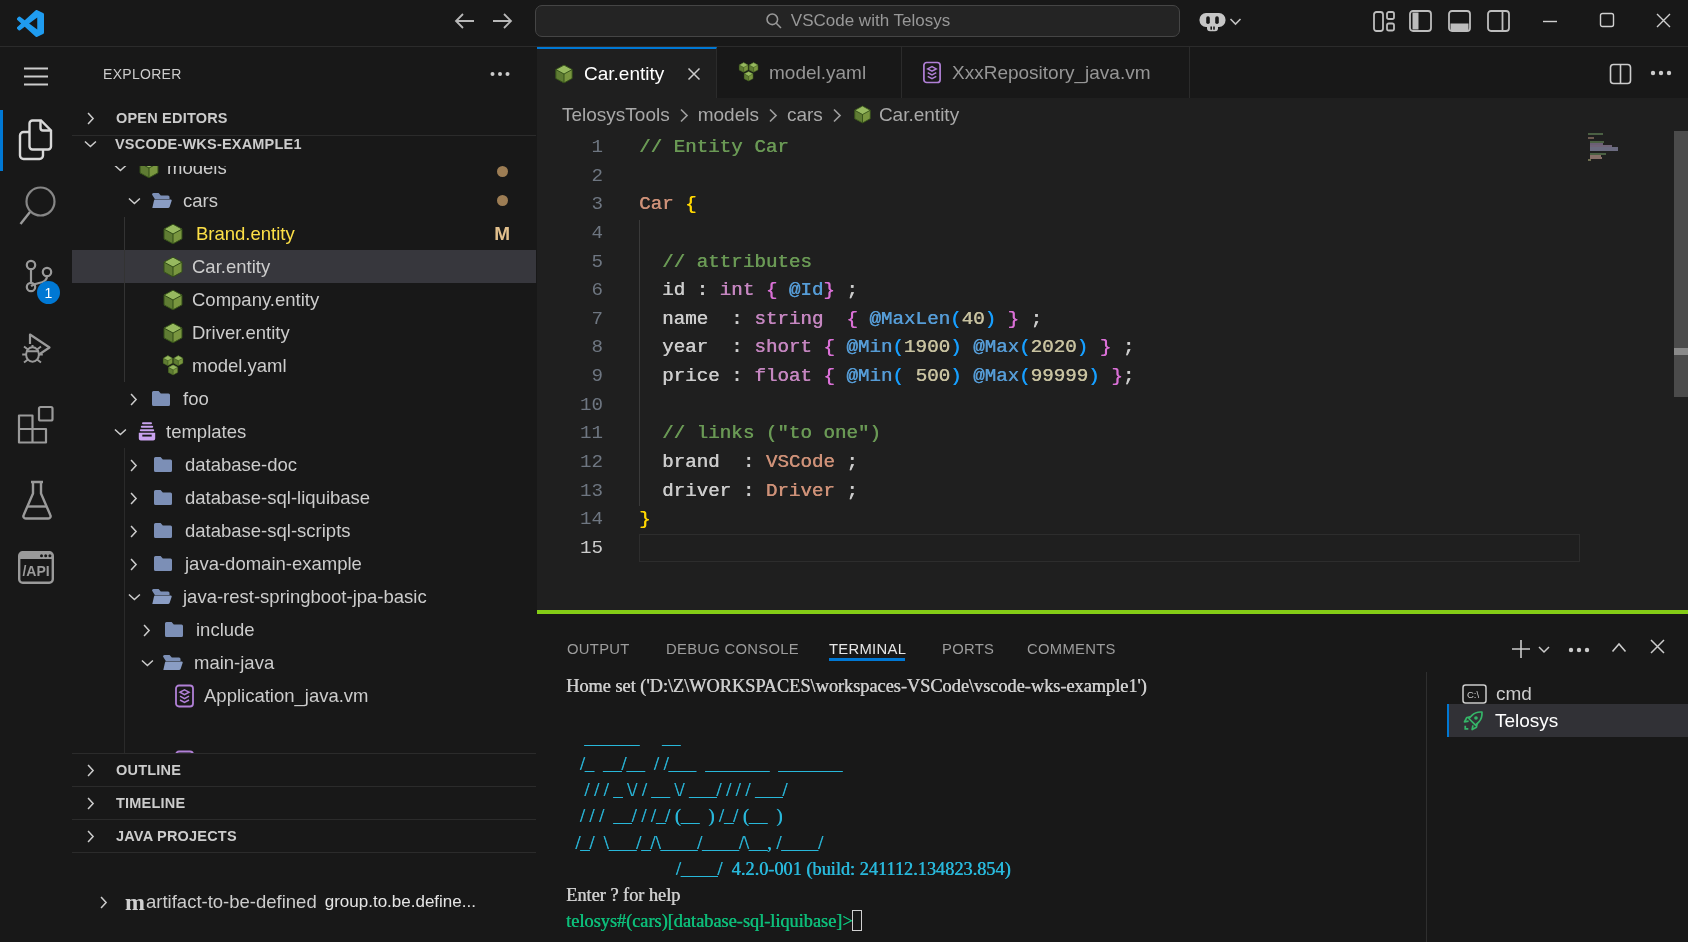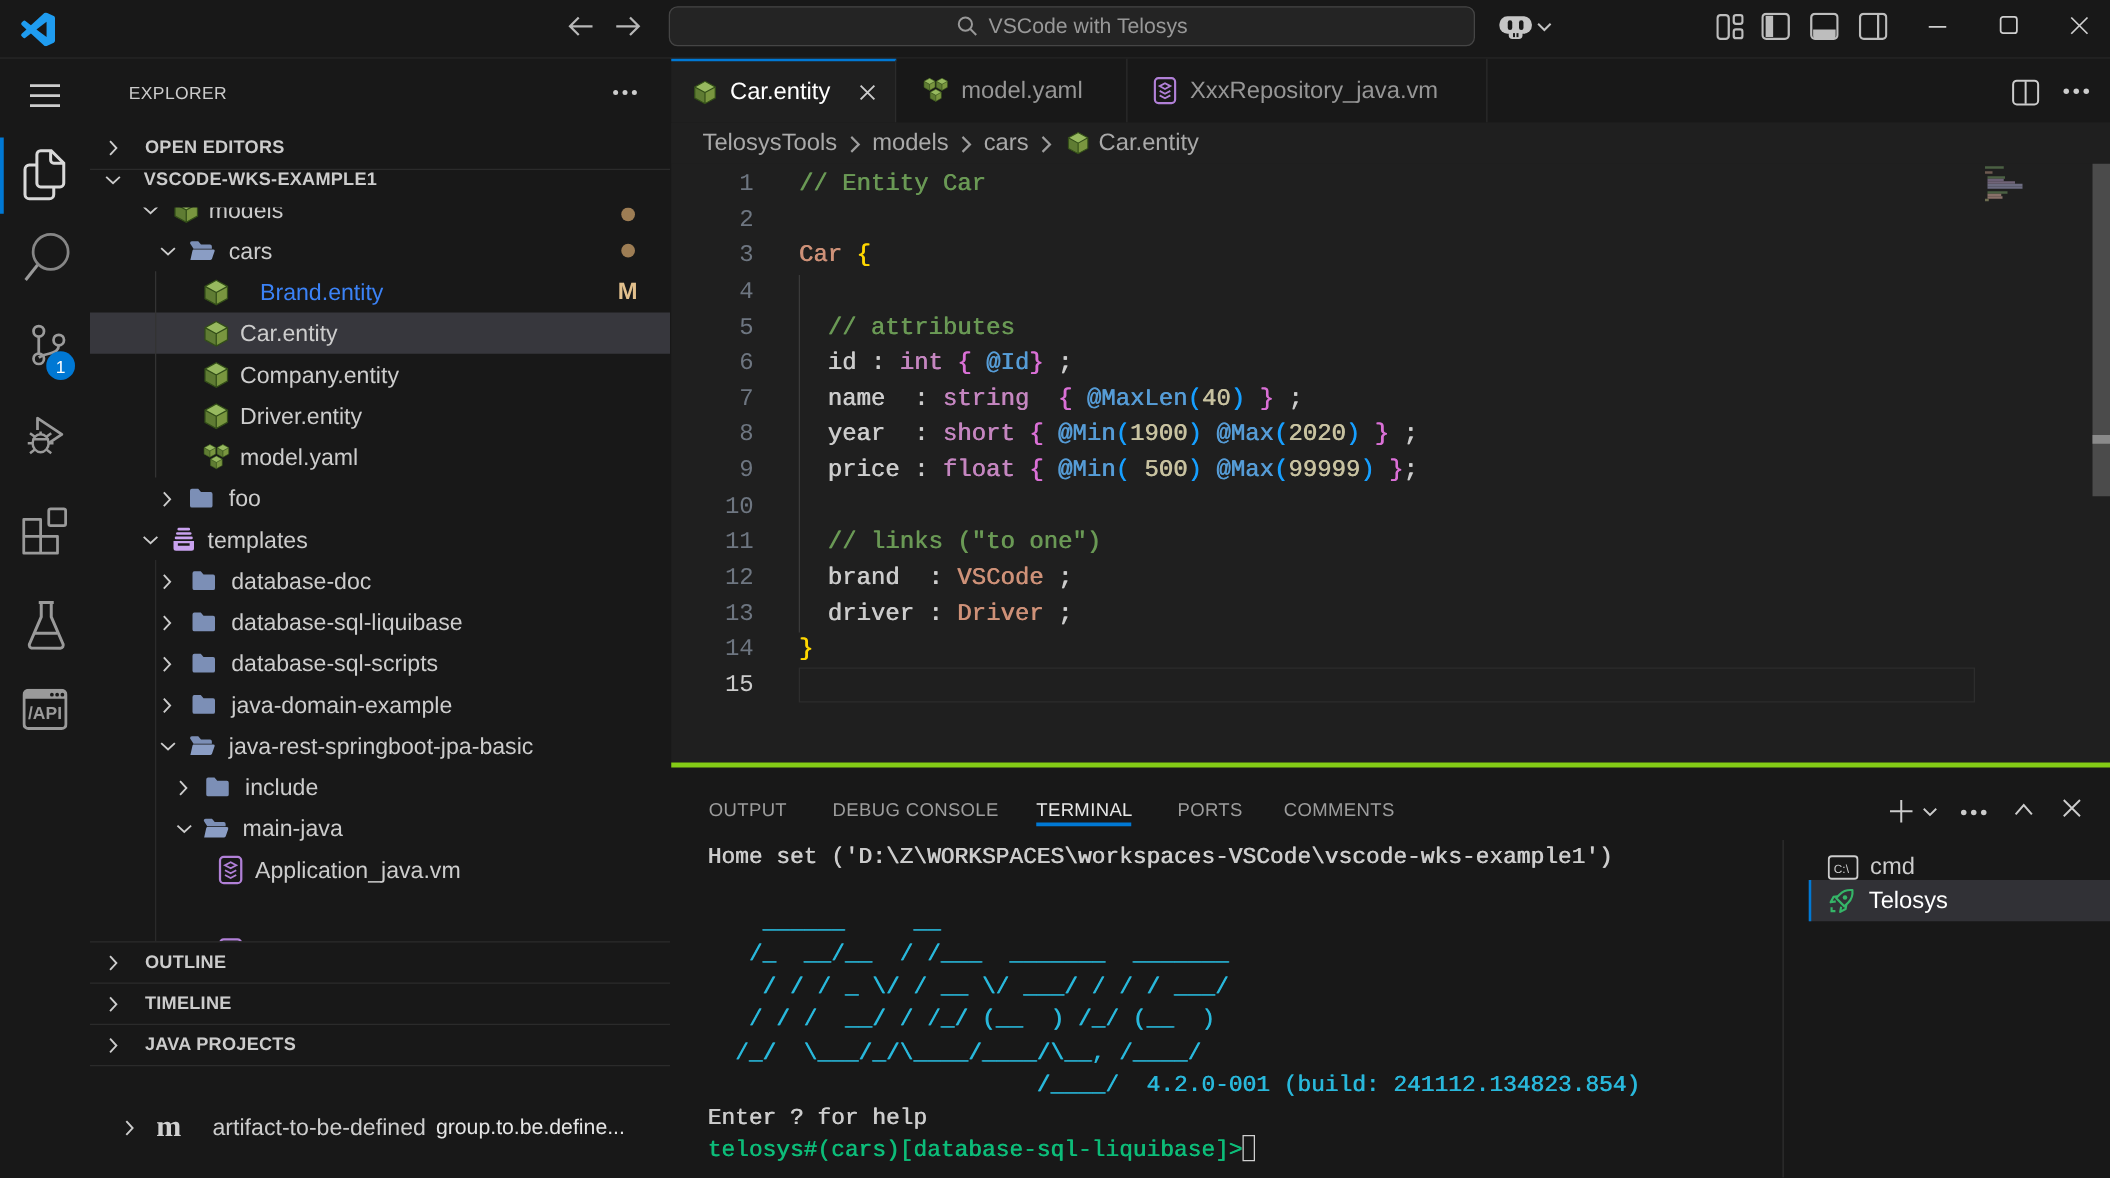"Brand.entity" span.lbl { color: #3b82f6 -> #fde047; margin-left: 24px -> 12px }
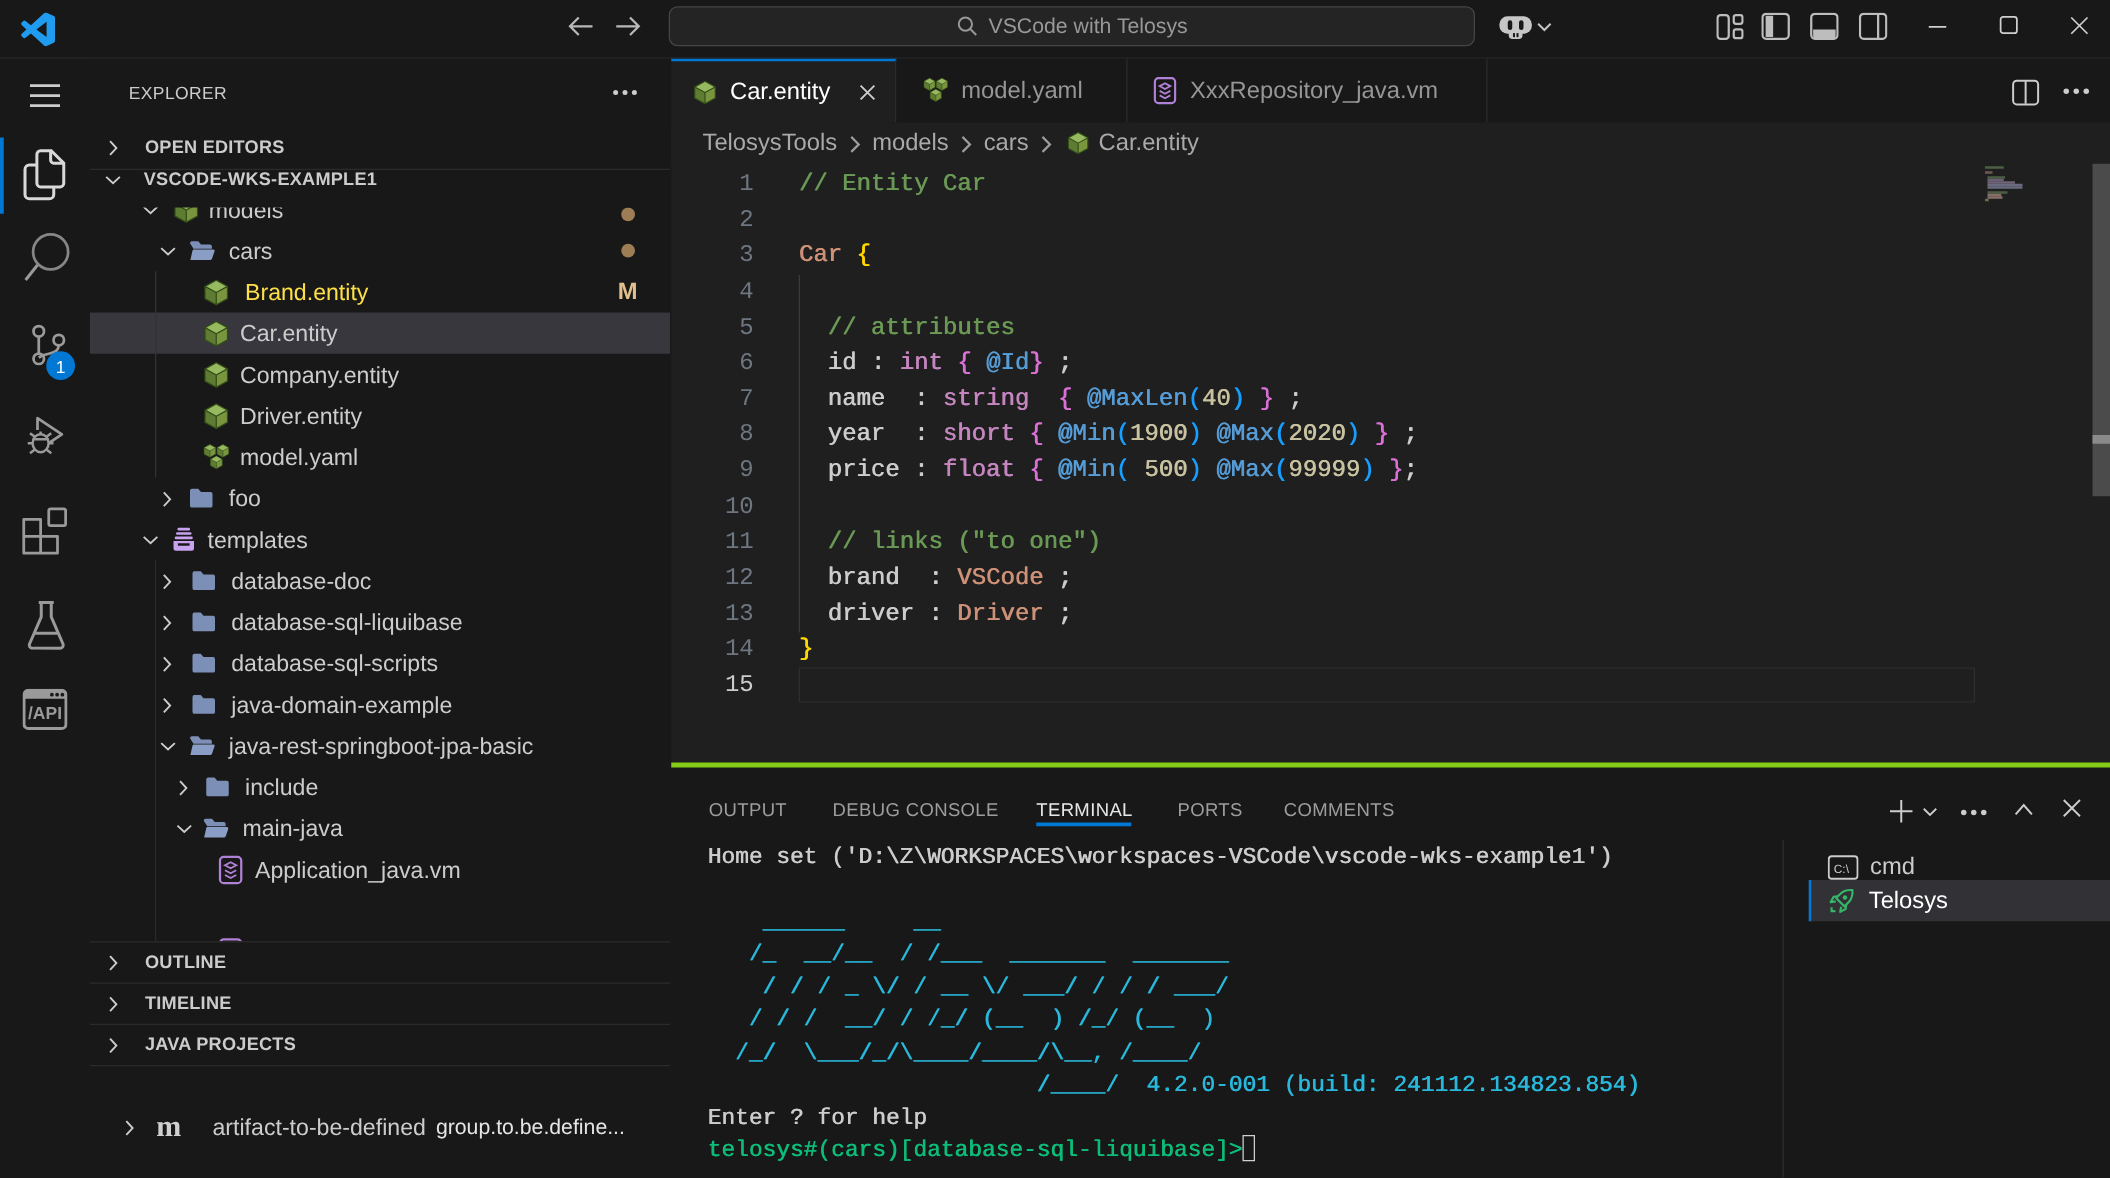"Home set" #term { font-family: Liberation Mono, monospace -> Liberation Serif, serif }
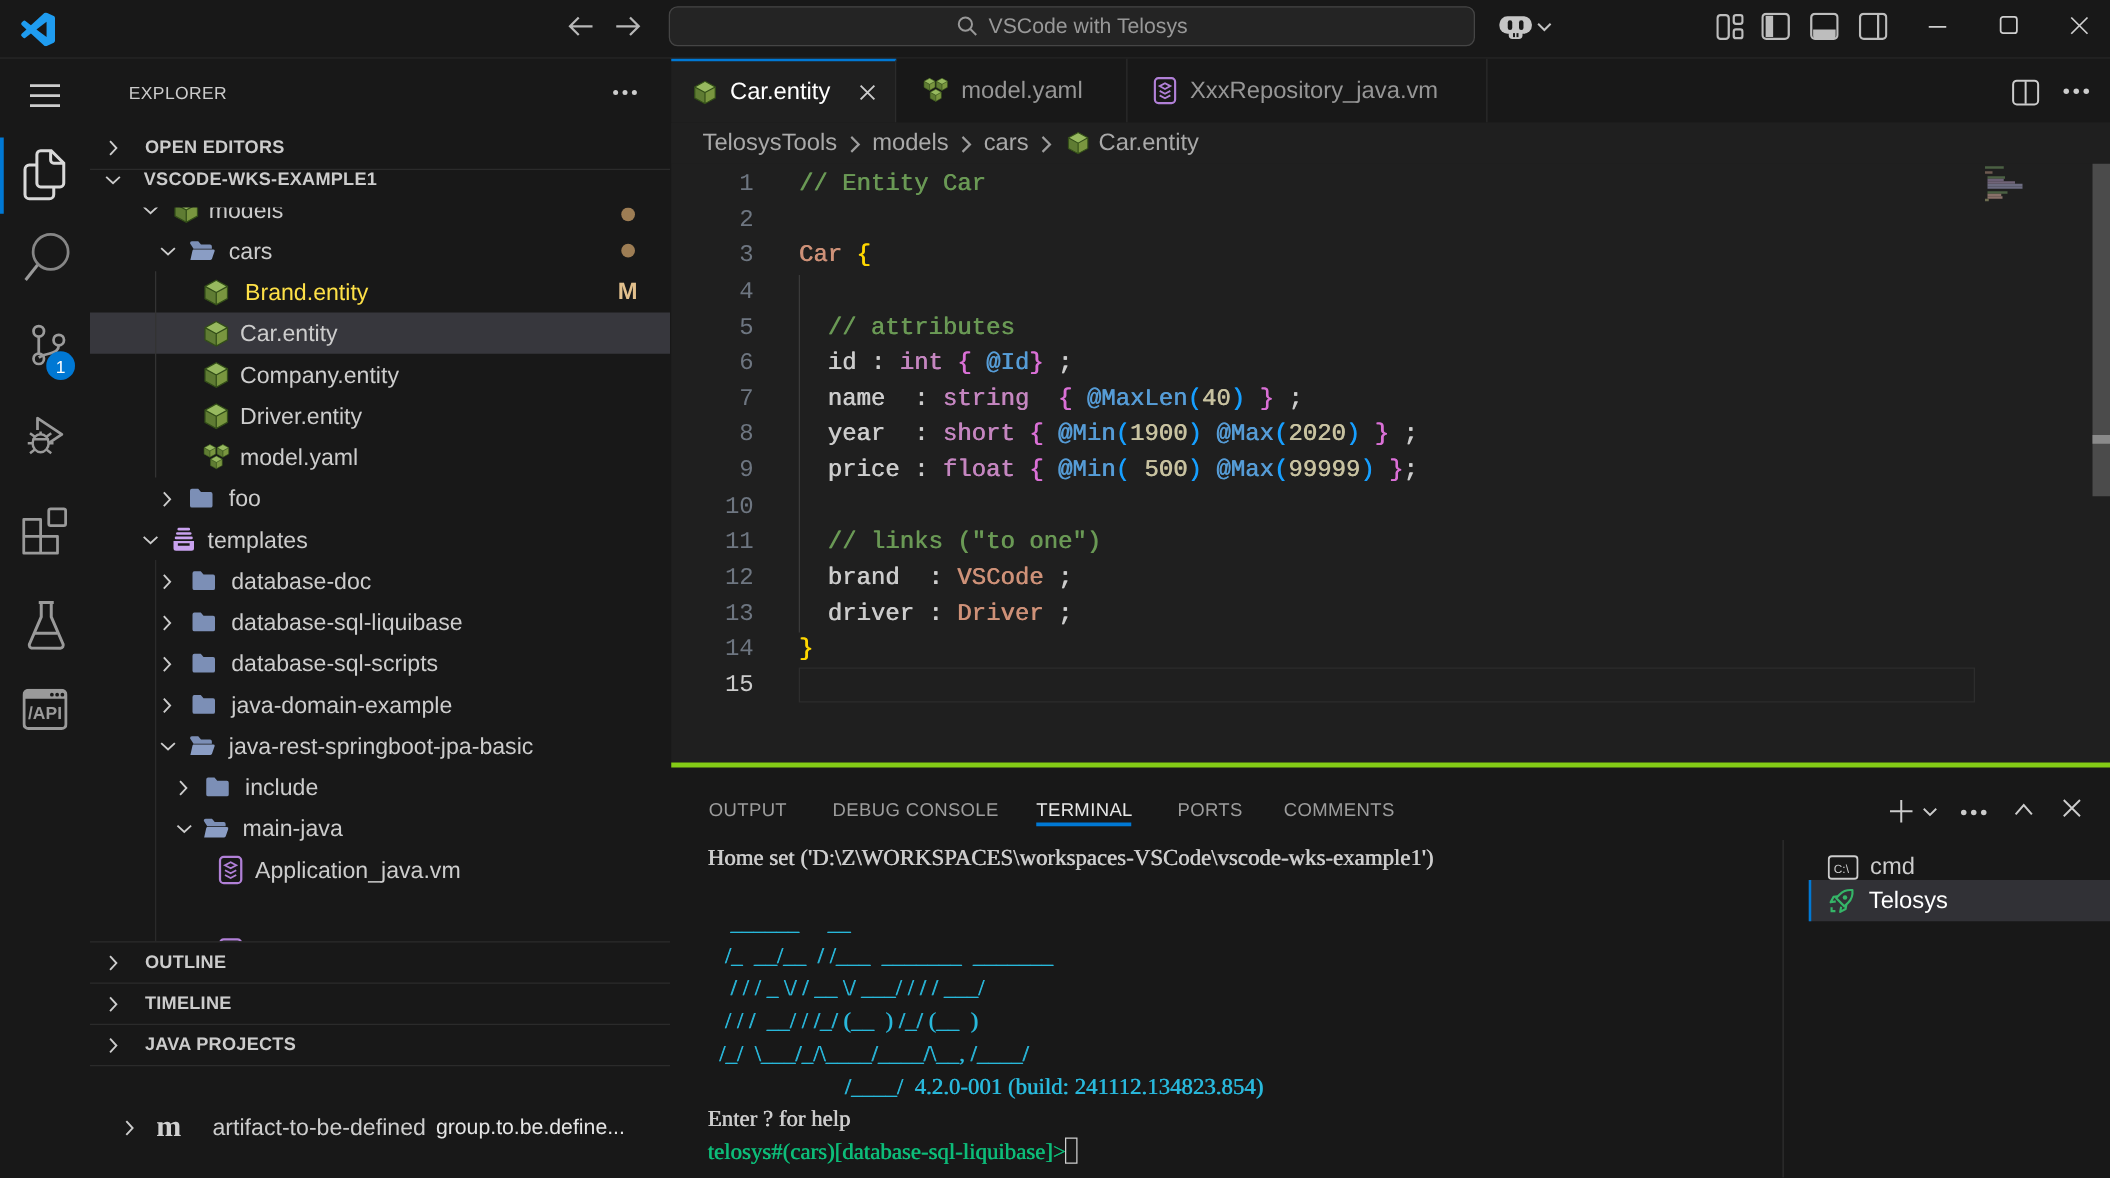"artifact-to-be-defined" span.lbl { margin-left: 25px -> 1px }
